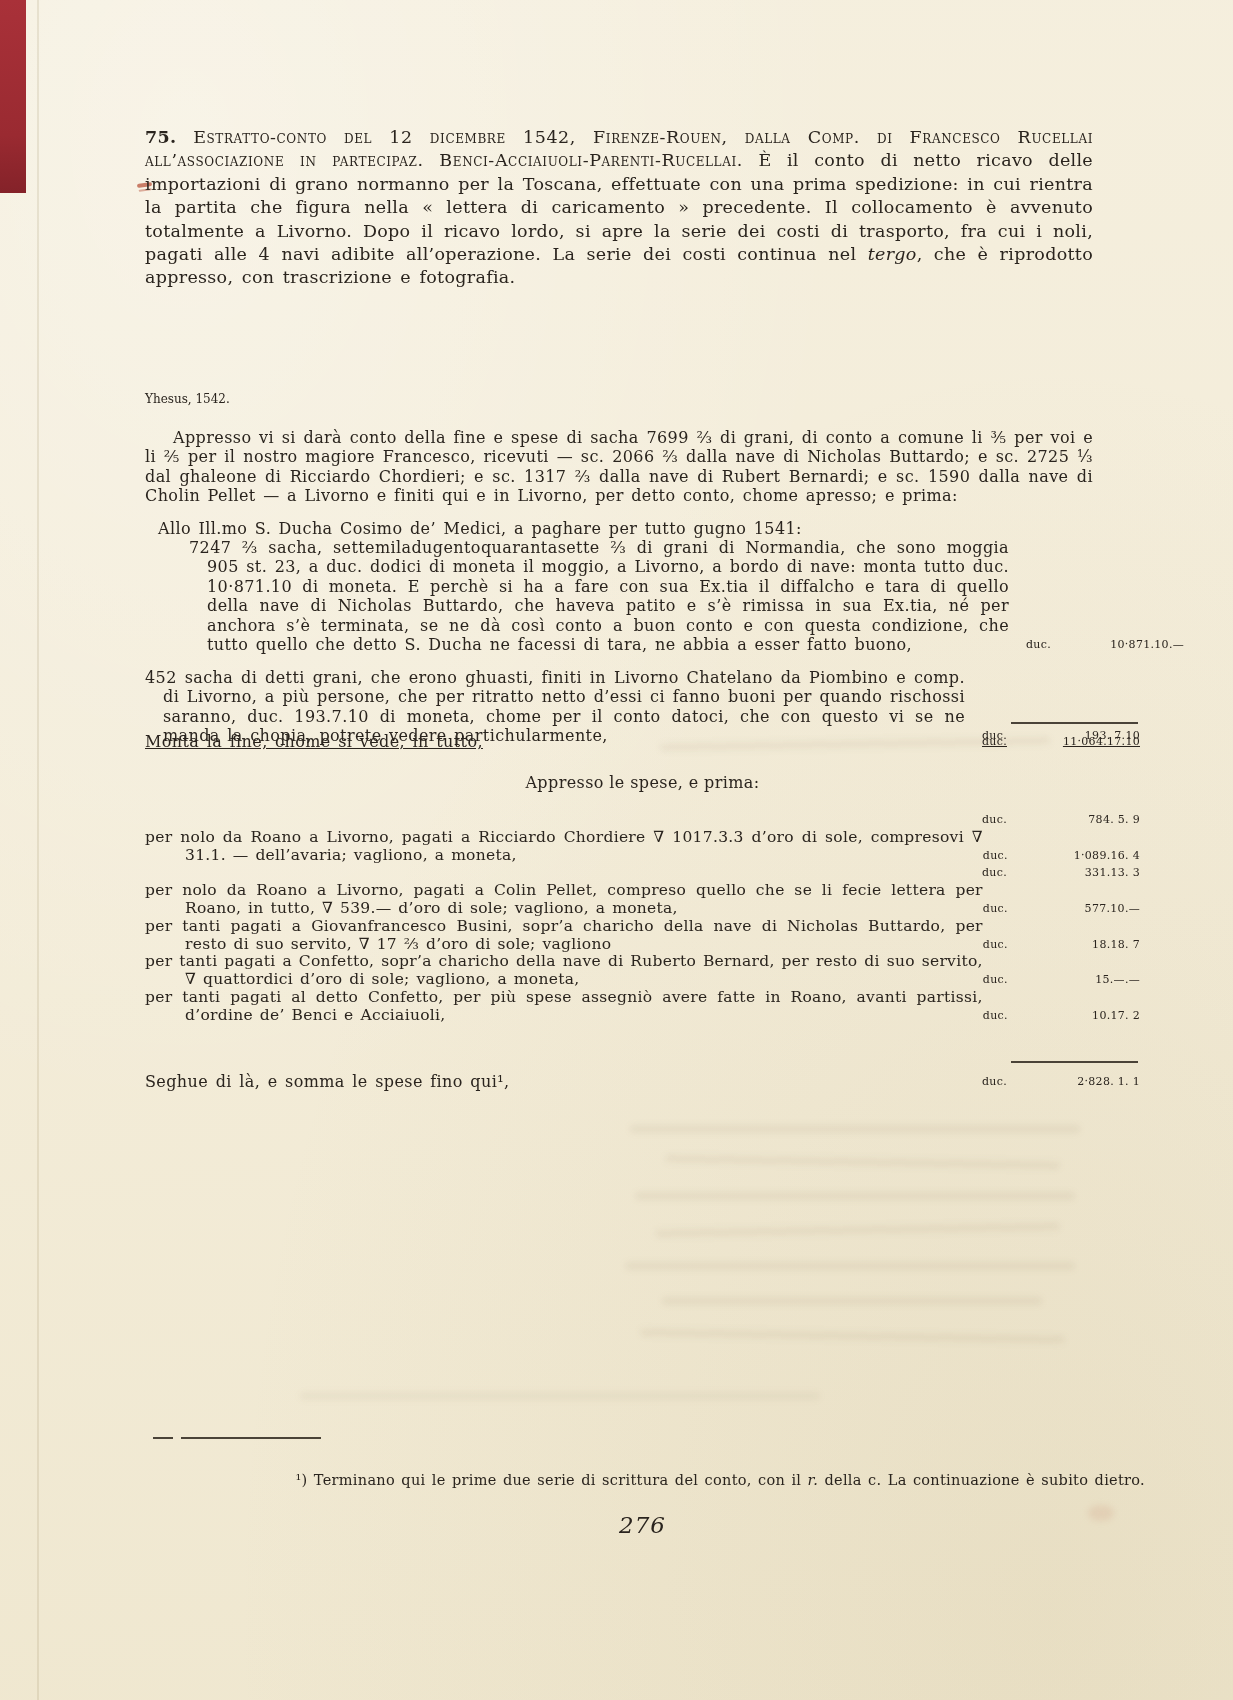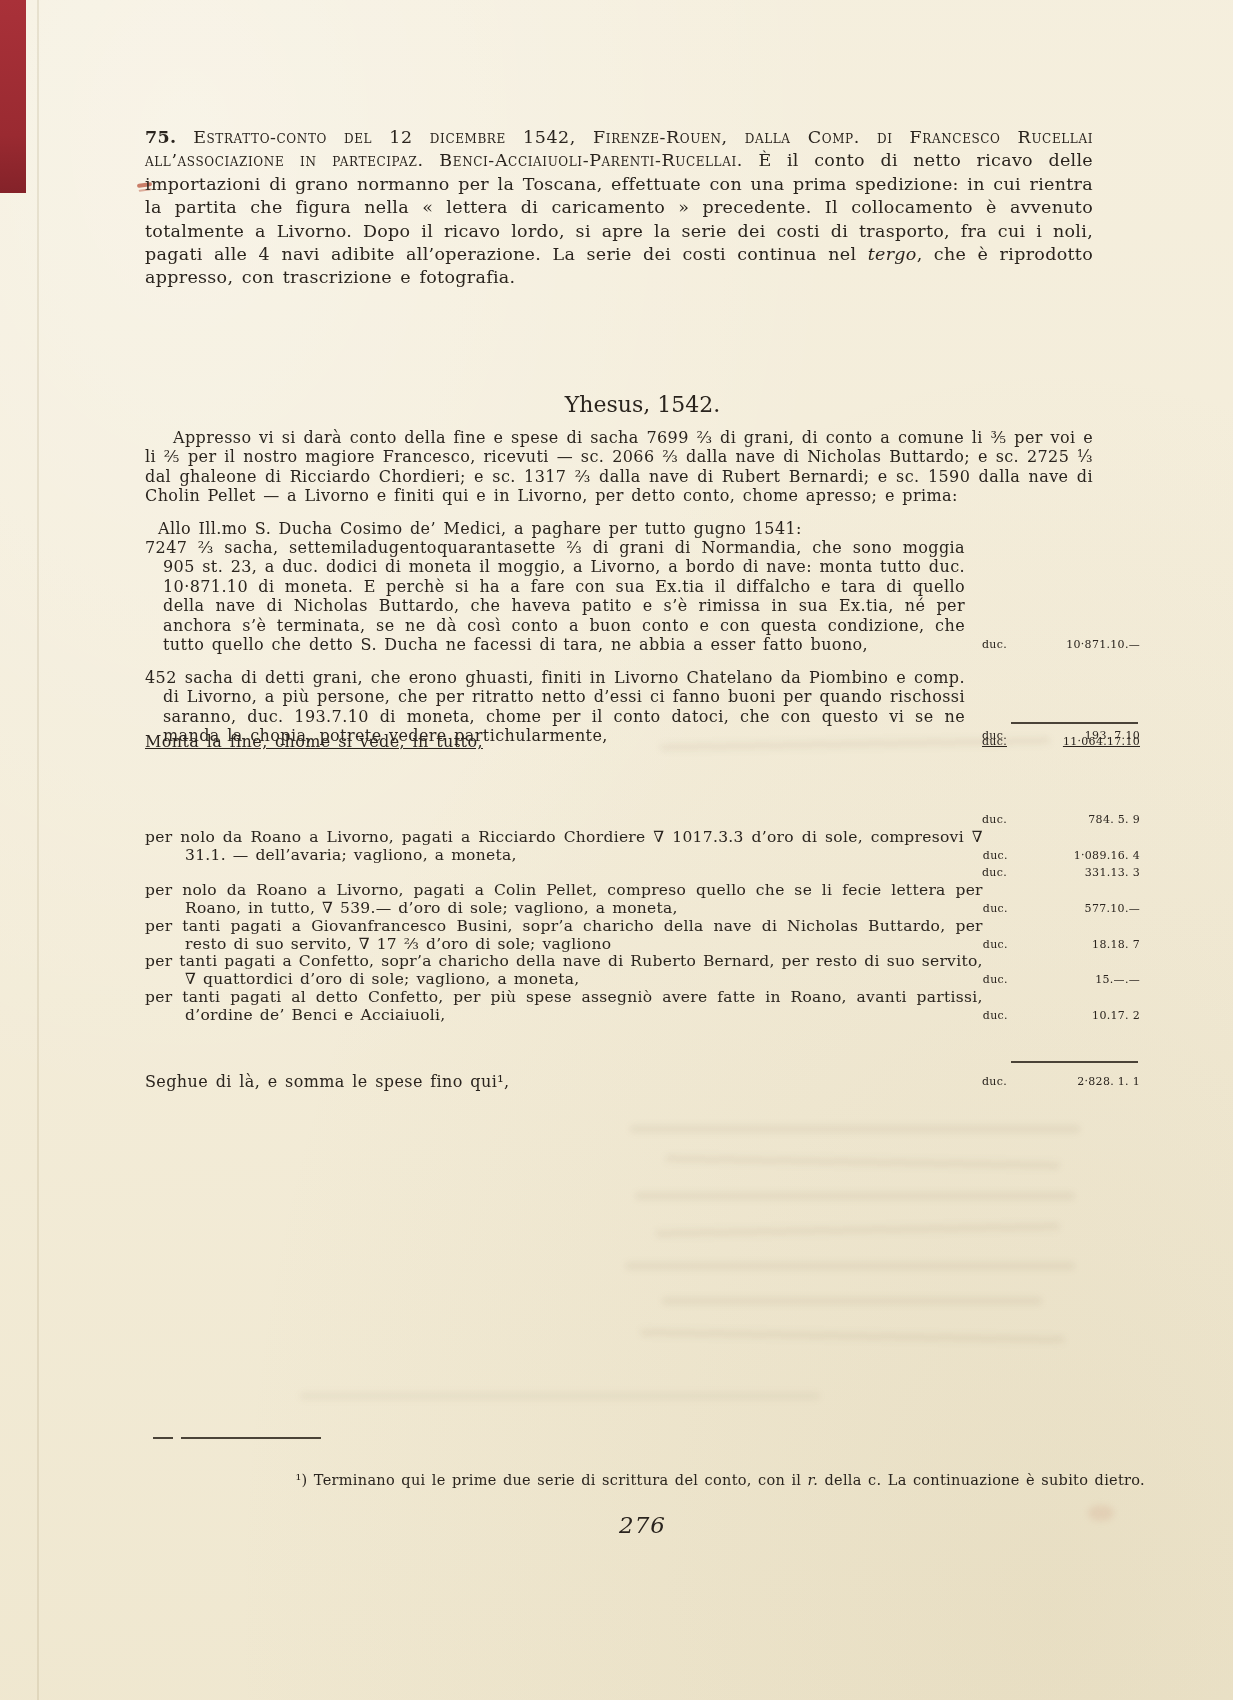"Yhesus, 1542." .yhesus { font-size: 22px -> 12px; text-align: center -> none }
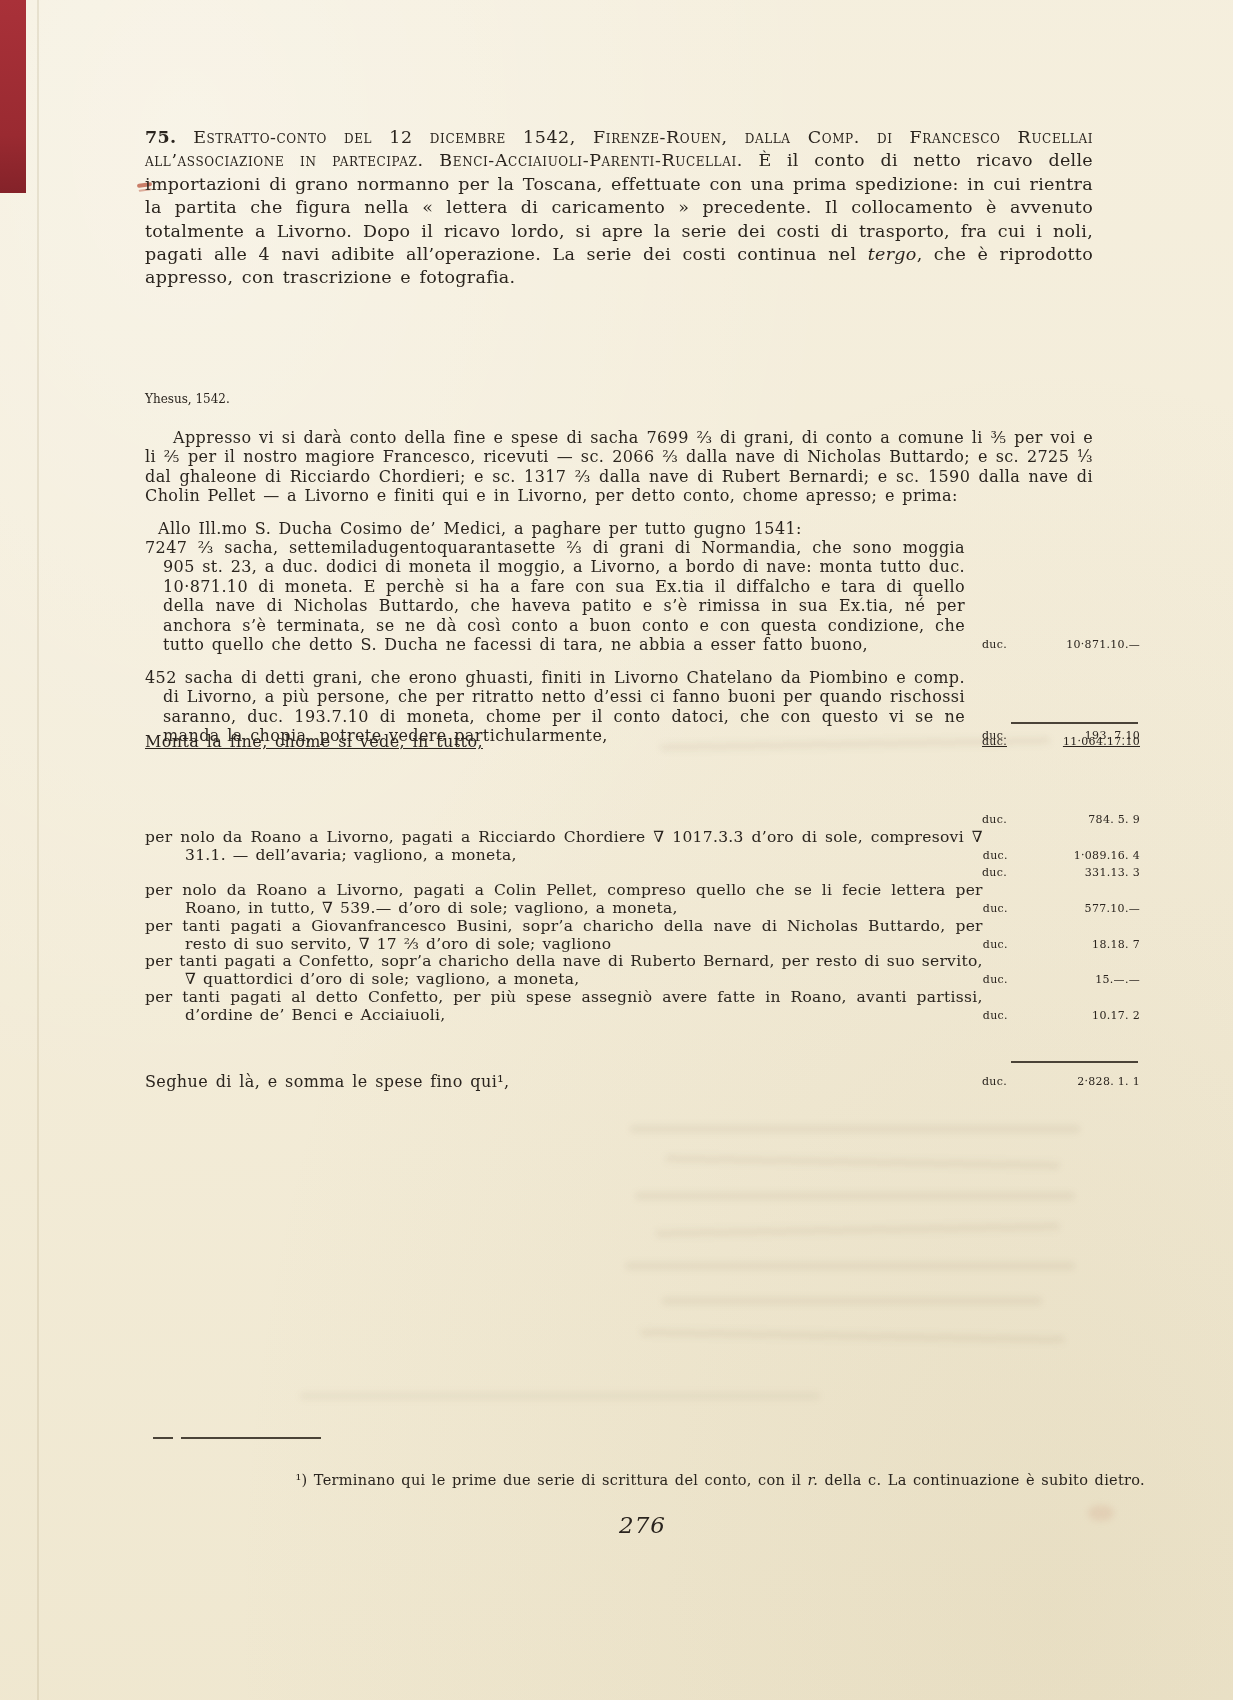"7247 ⅔ sacha," .entry1 { margin-left: none -> 44px }
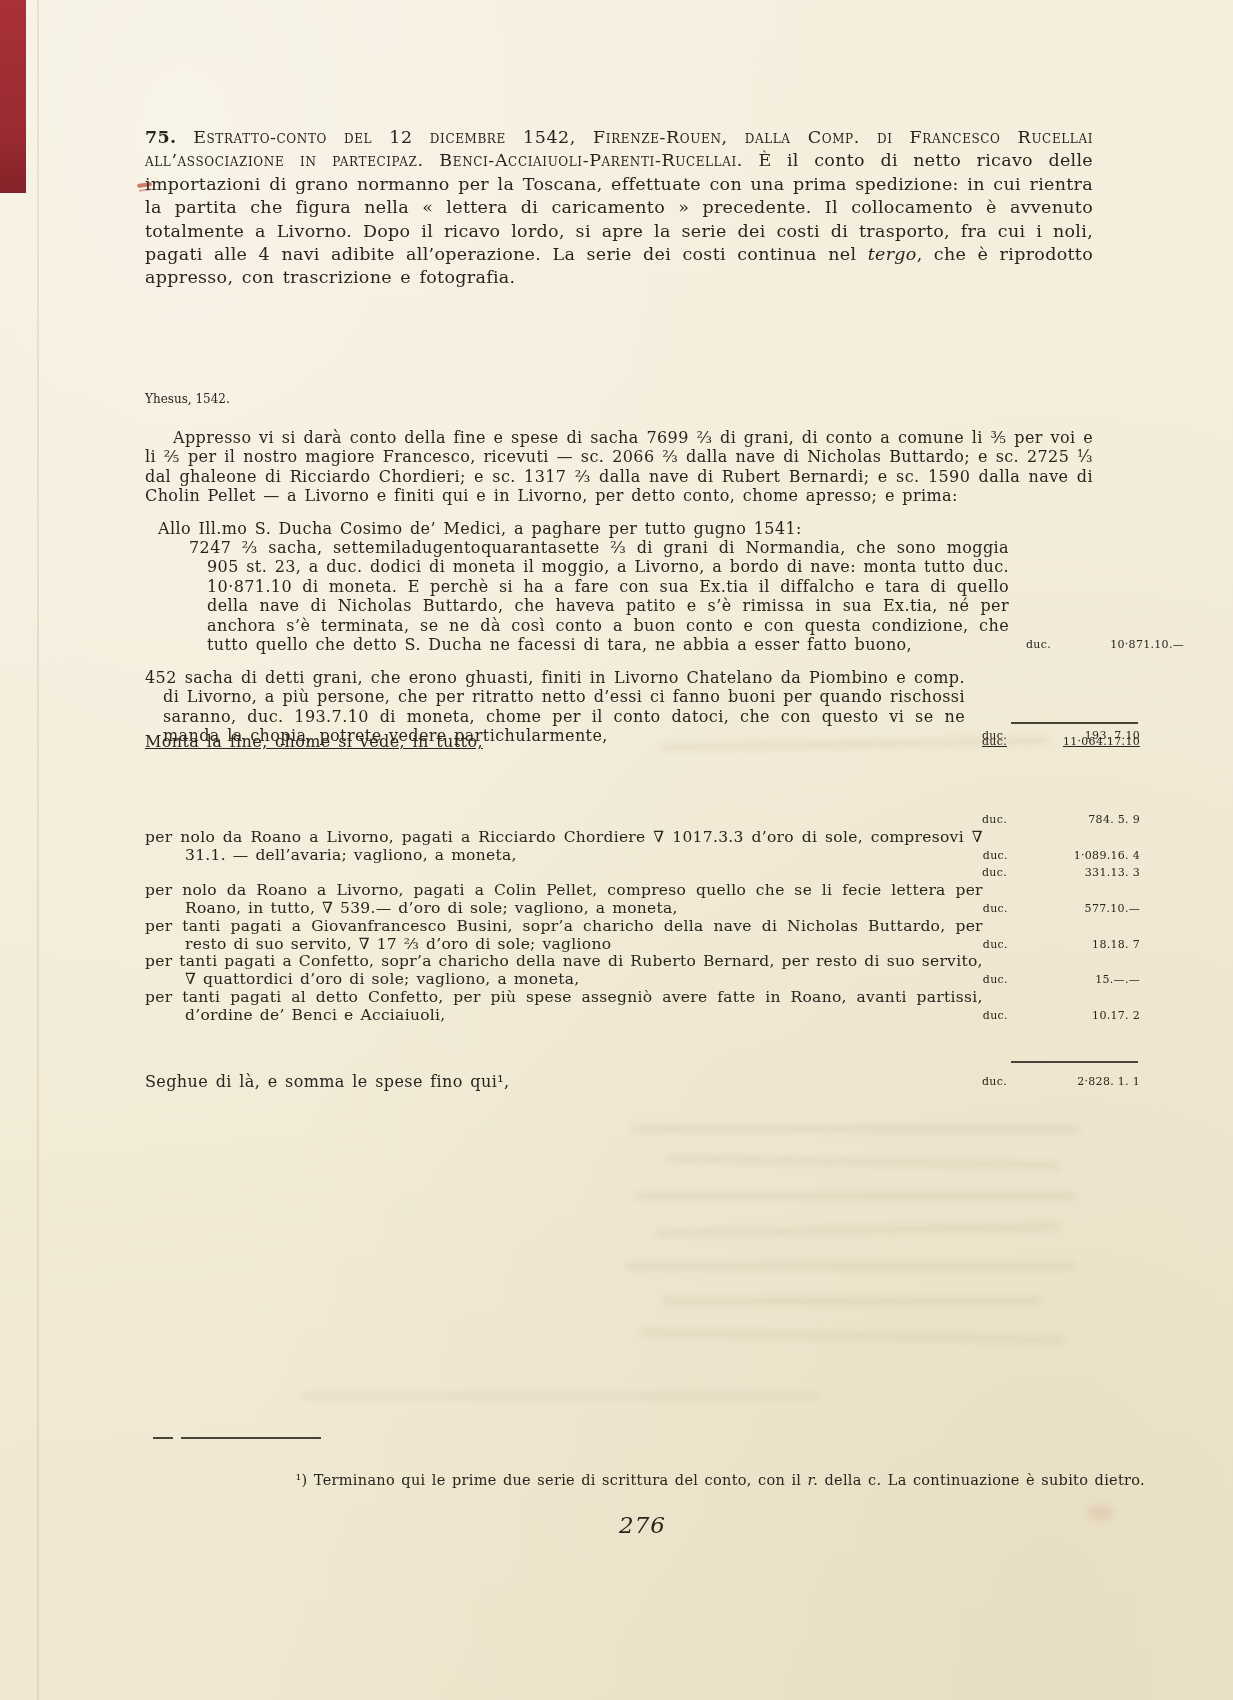"Appresso le spese, e prima:" div.blk { html: none -> <div>Appresso le spese, e prima:</div> }
